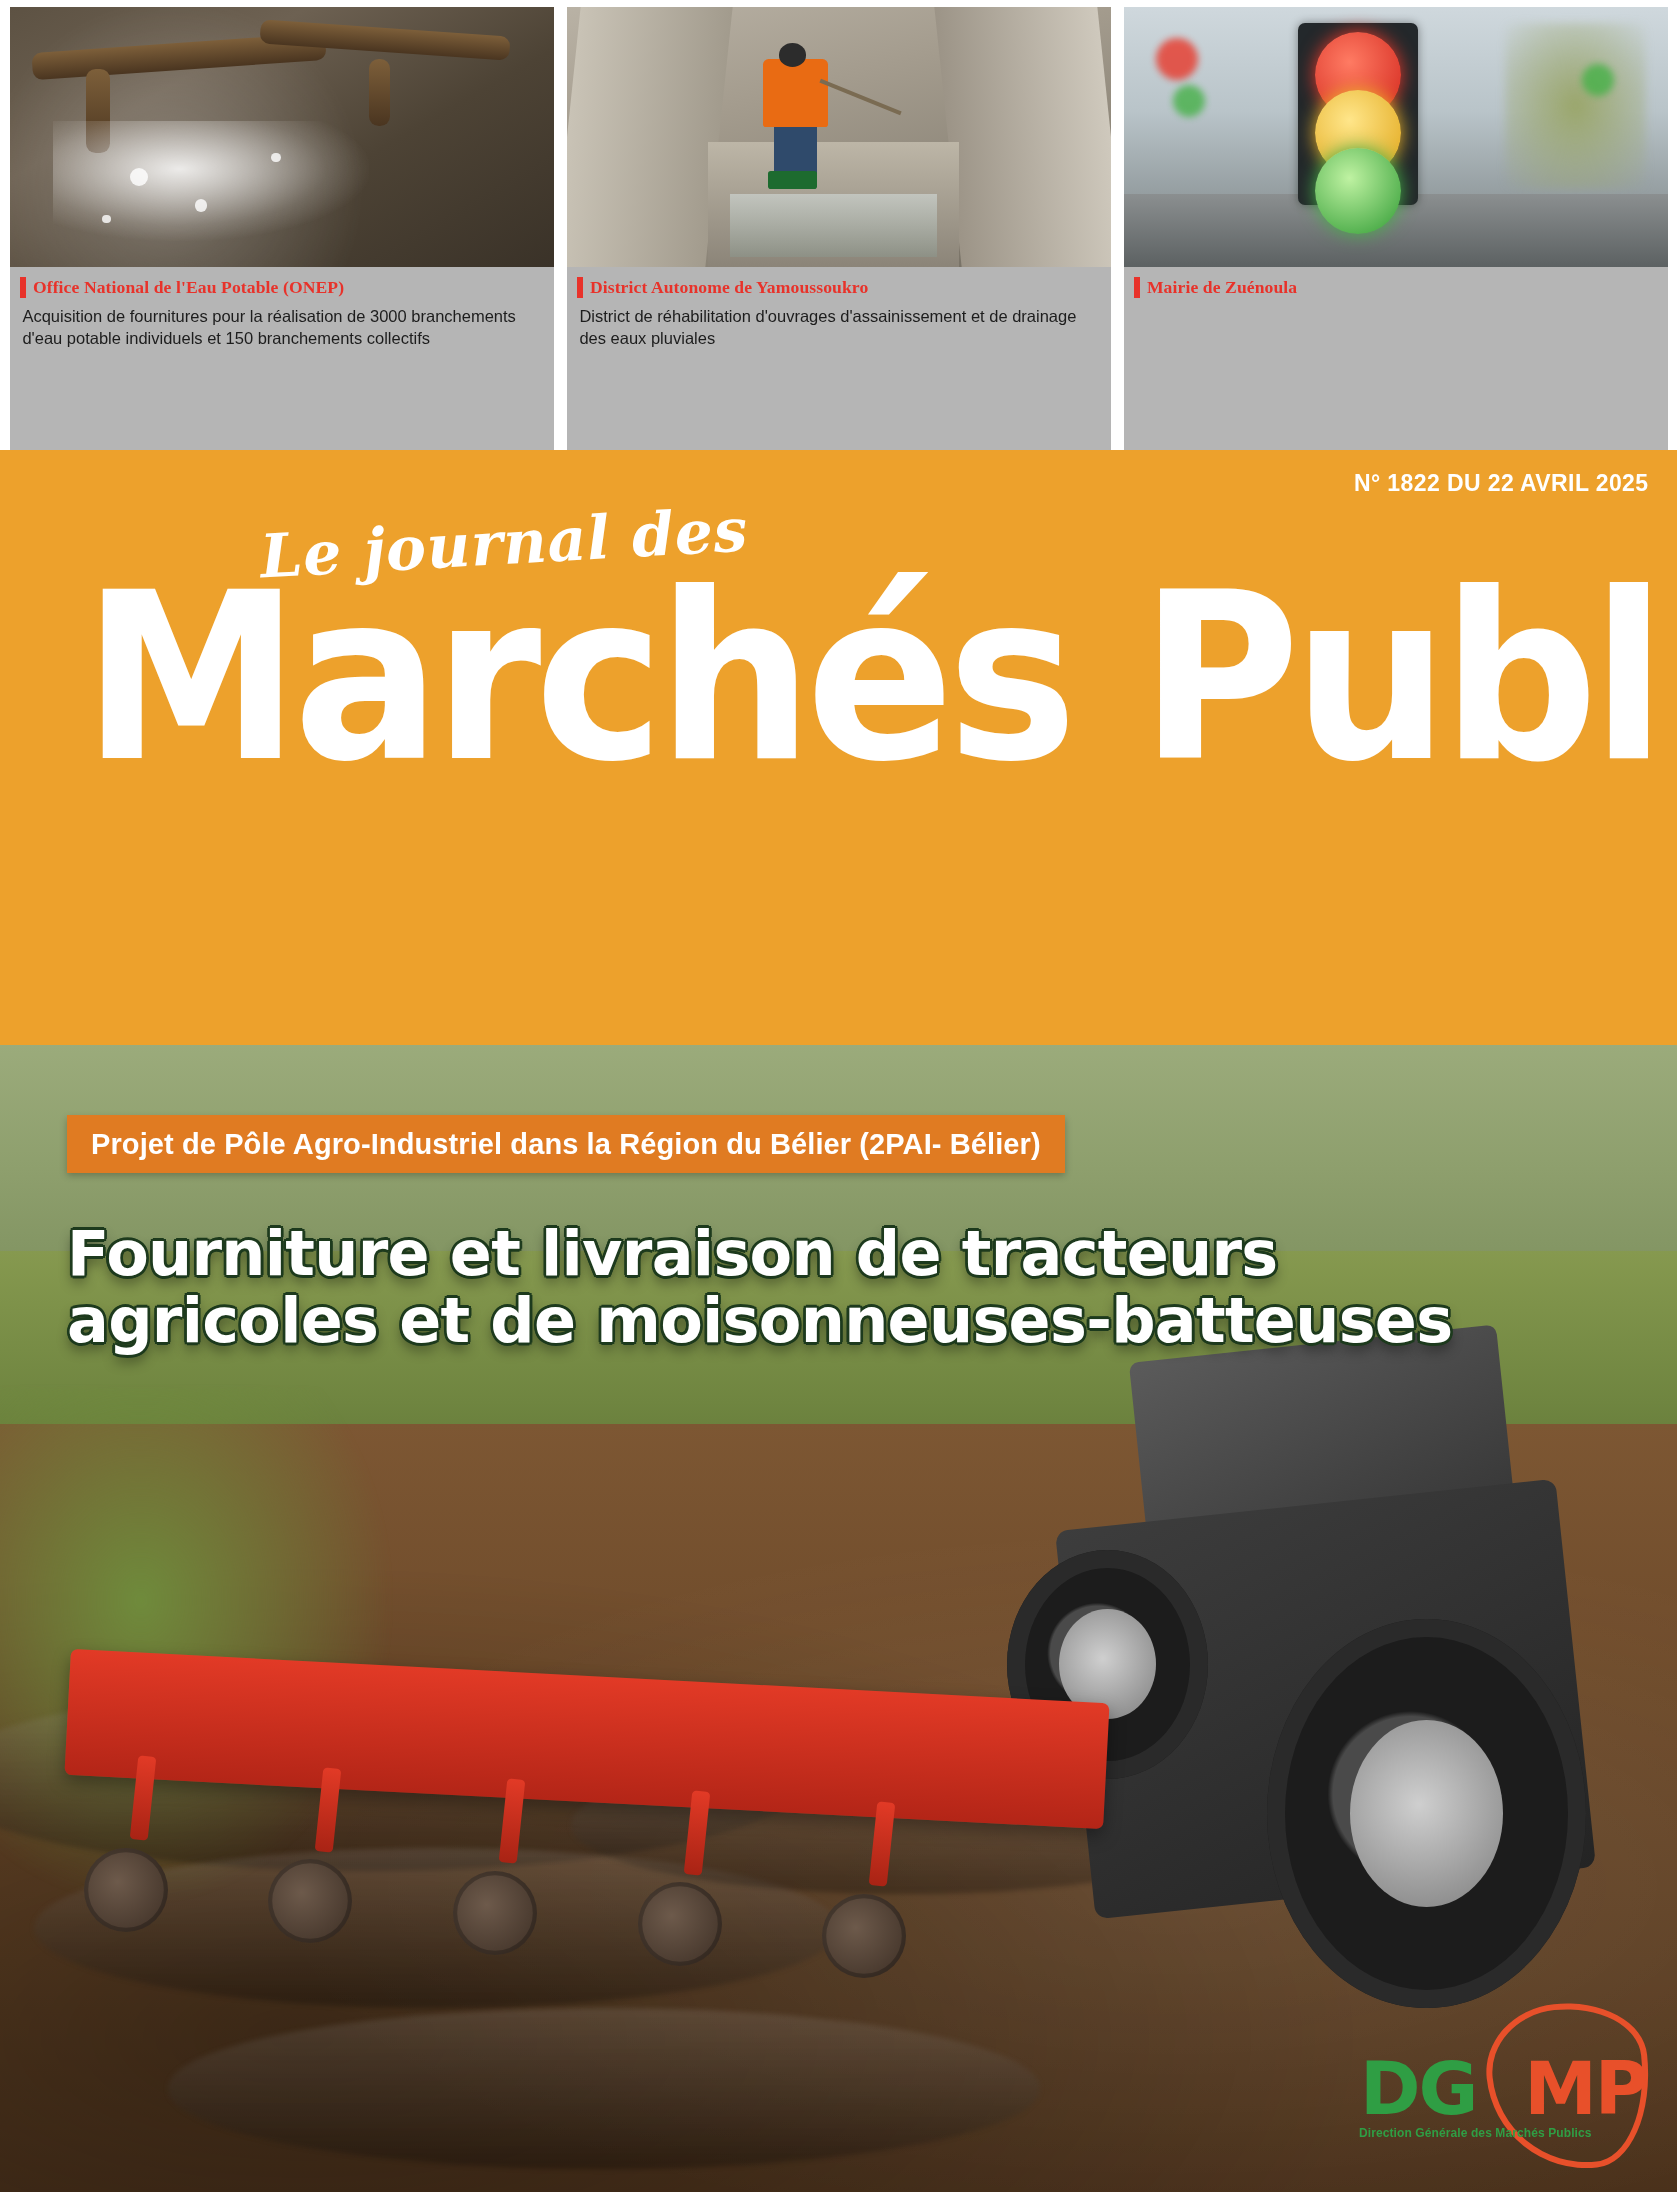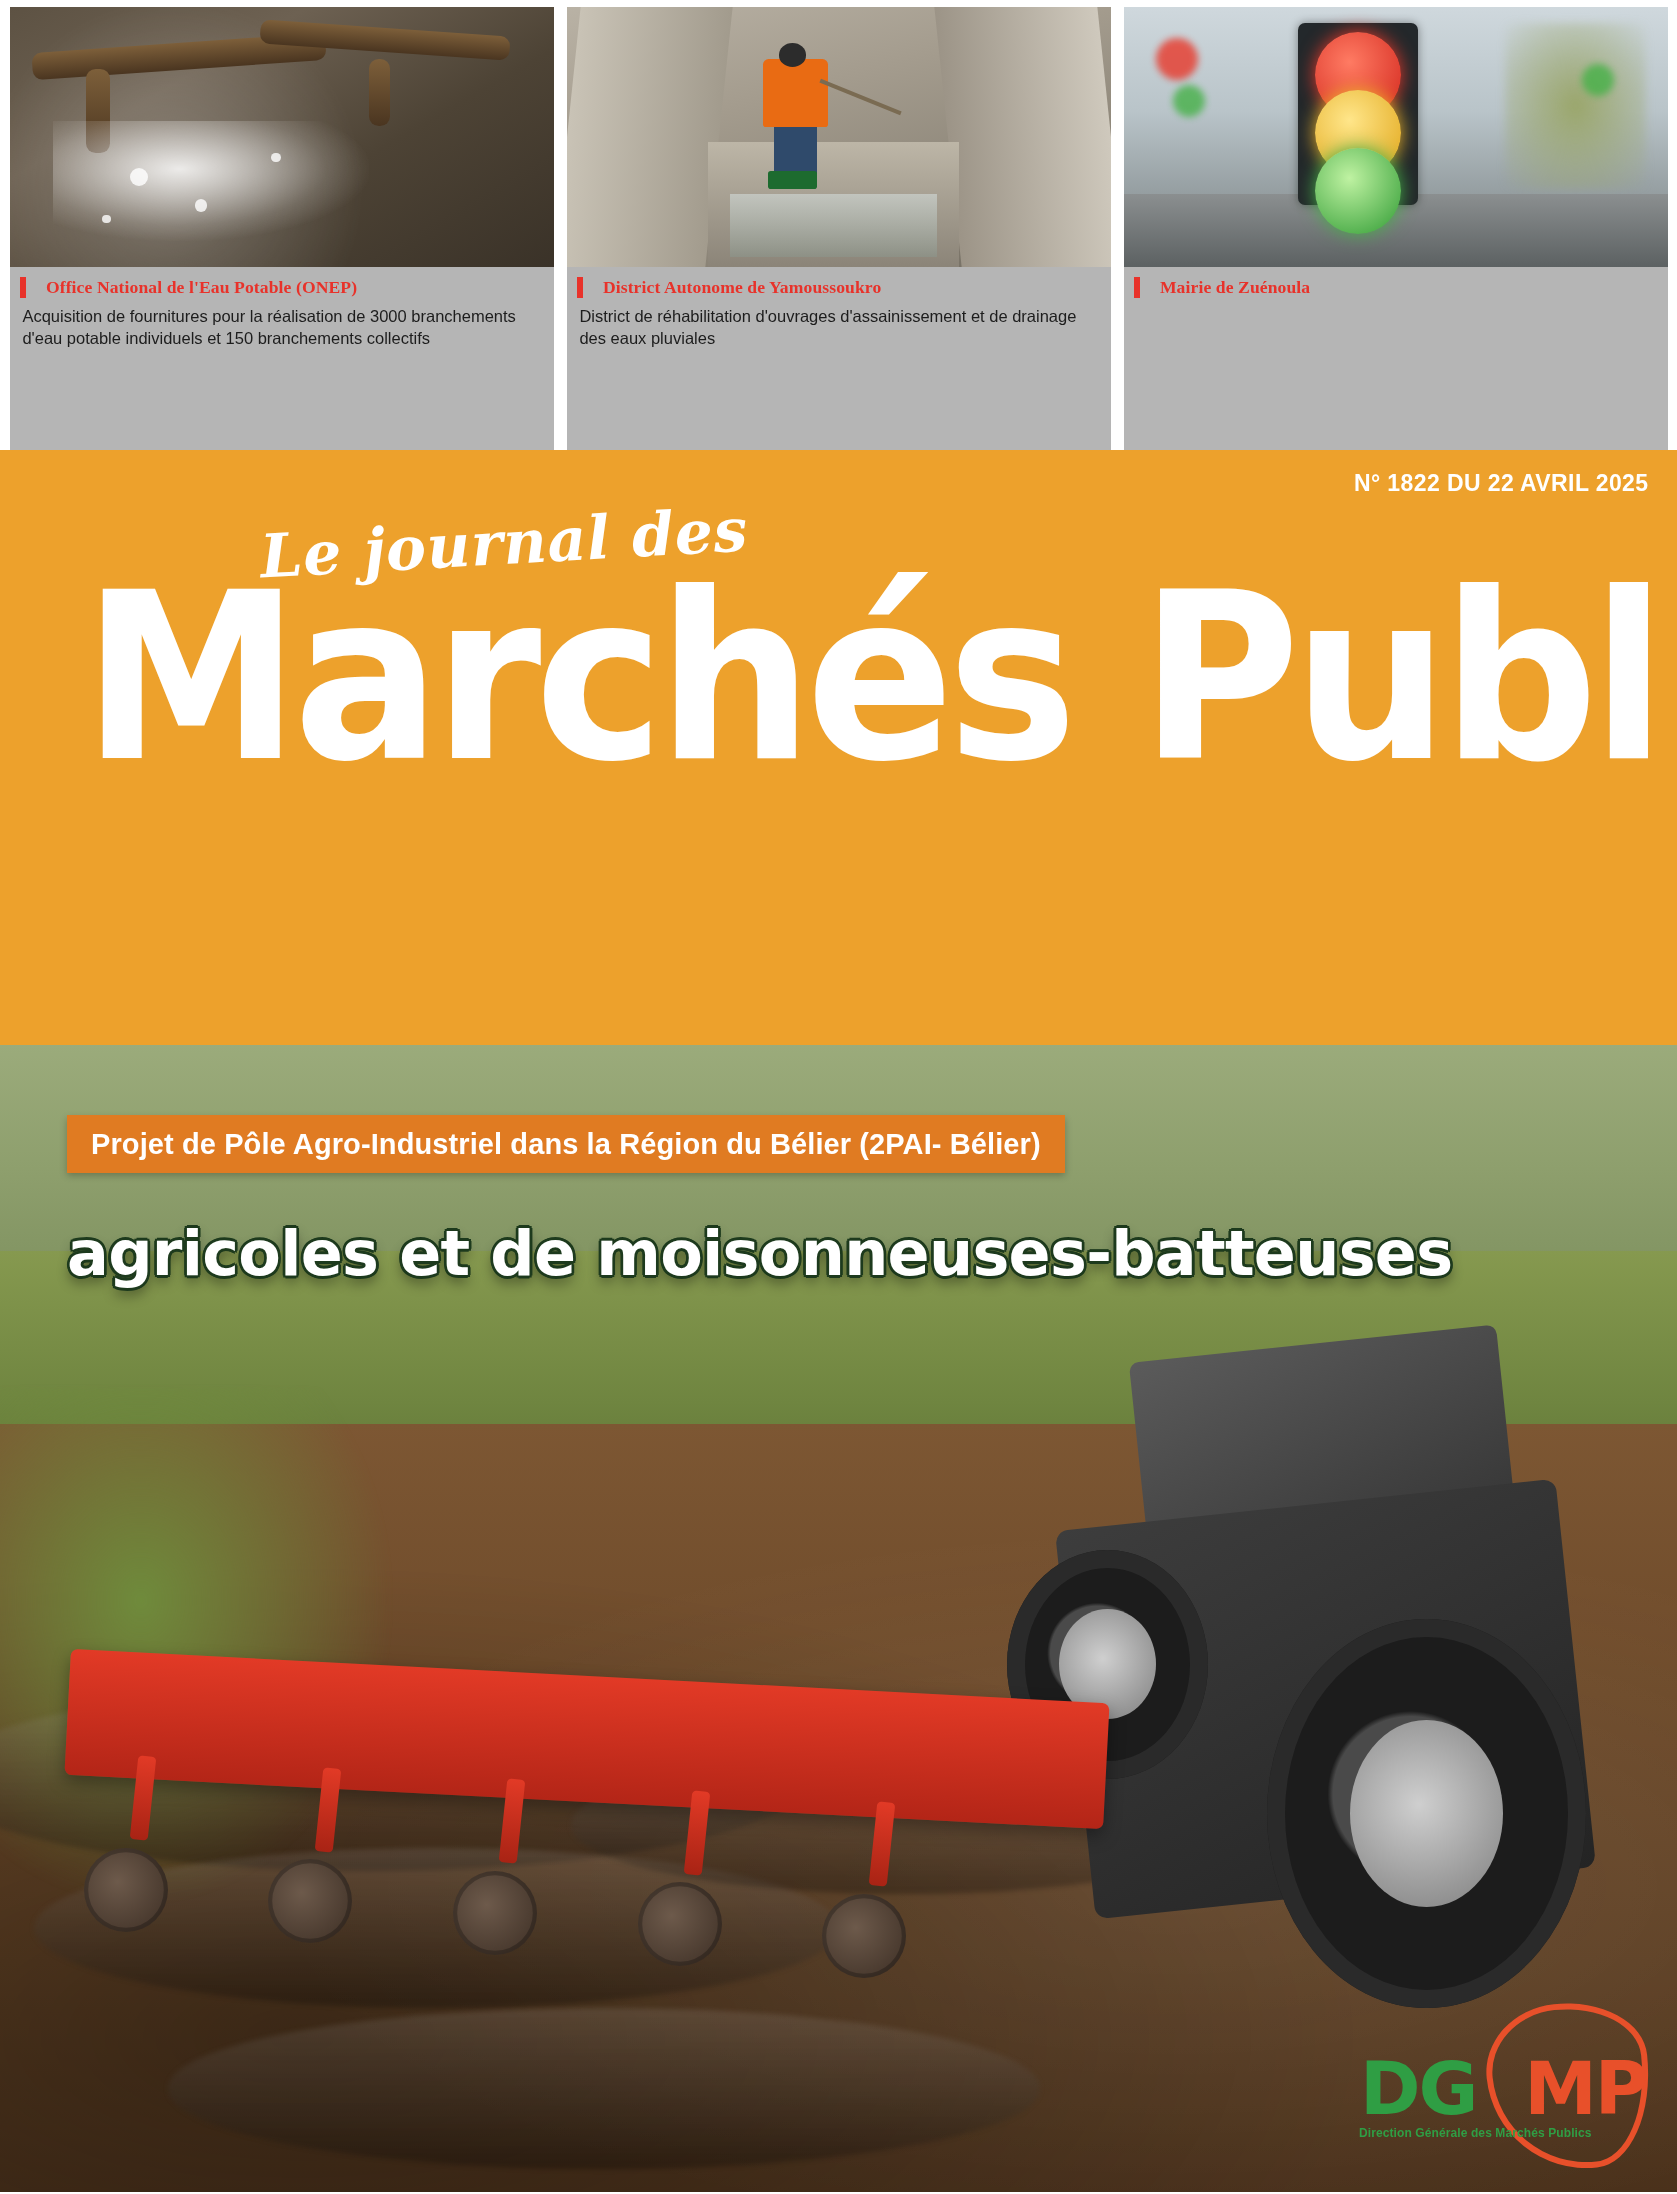"Office National de l'Eau Potable" .card-label { gap: 20px -> 7px }
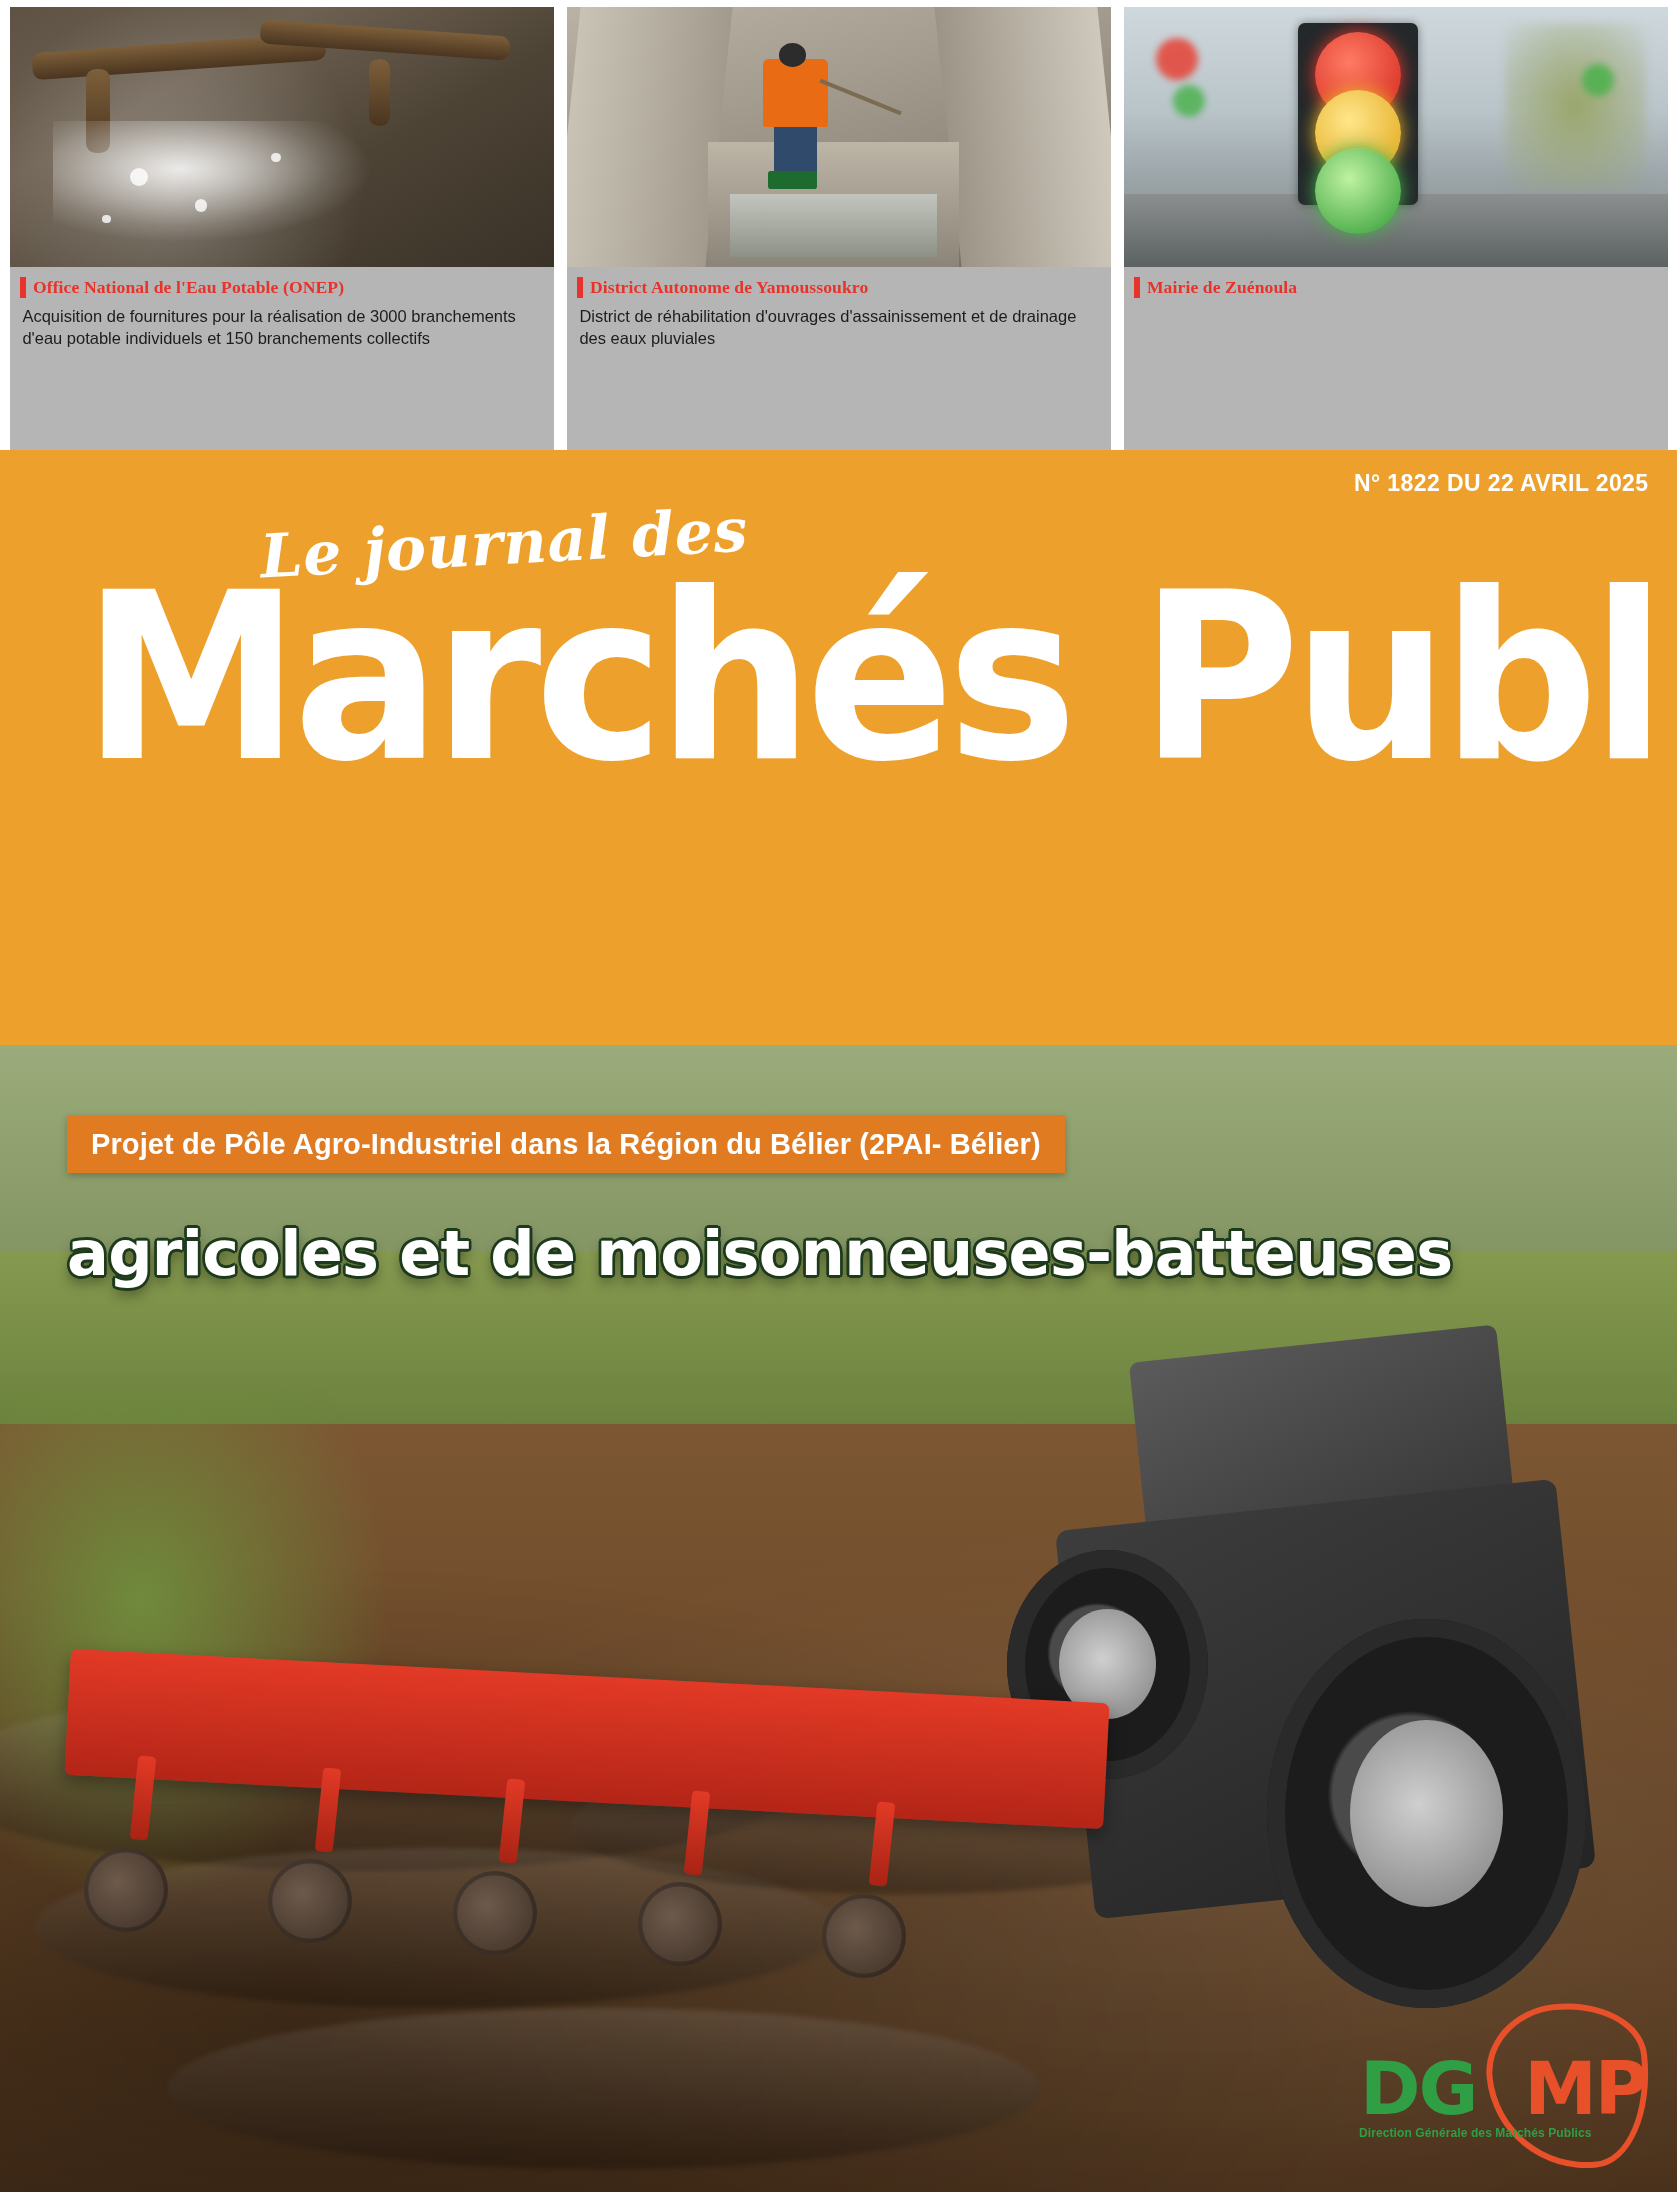"Fourniture et livraison de tracteurs" div { html: none -> <div>Fourniture et livraison de tracteurs</div> }
